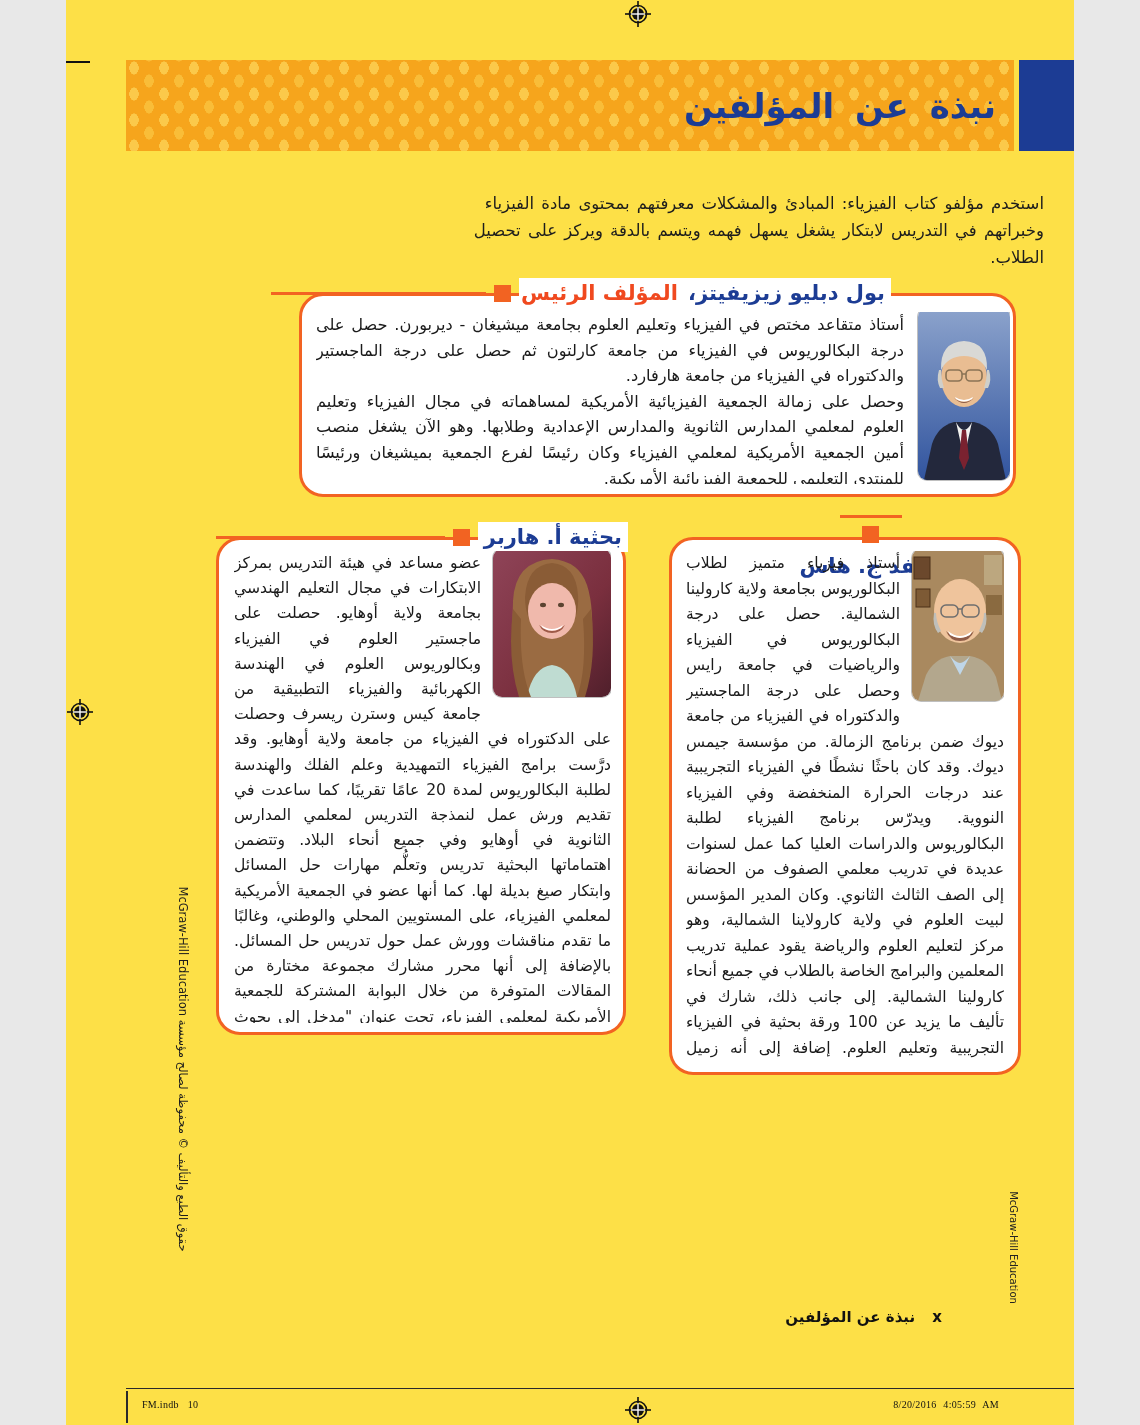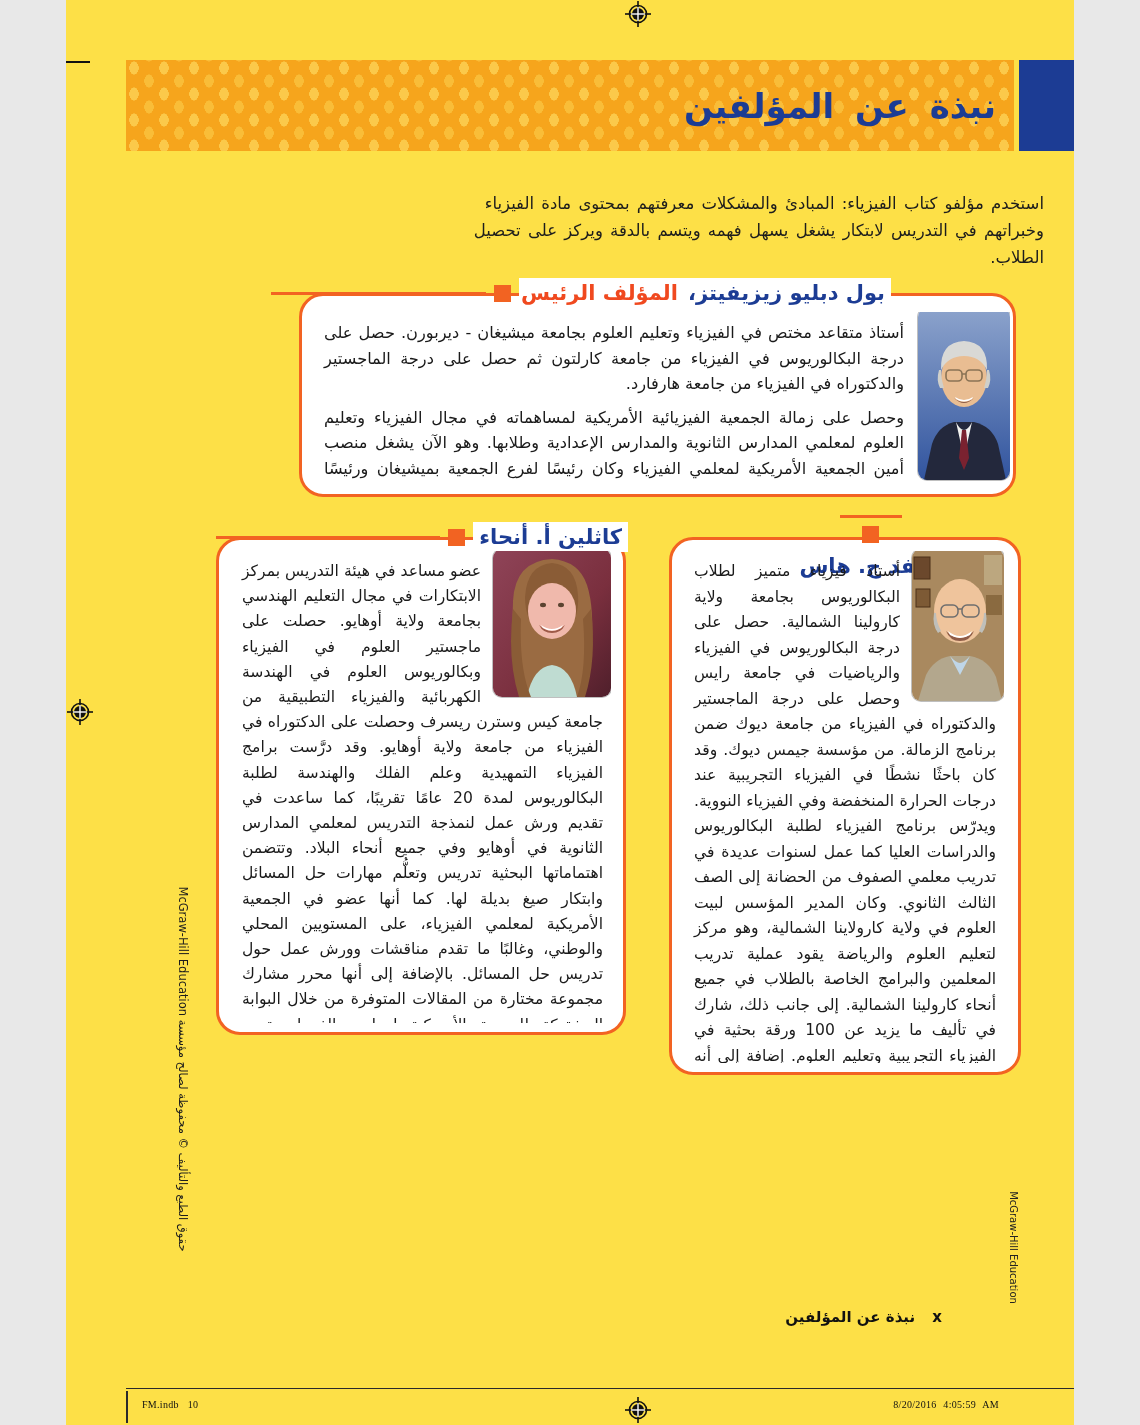"أستاذ متقاعد مختص في الفيزياء" .abody p { margin: 8px -> 0 }
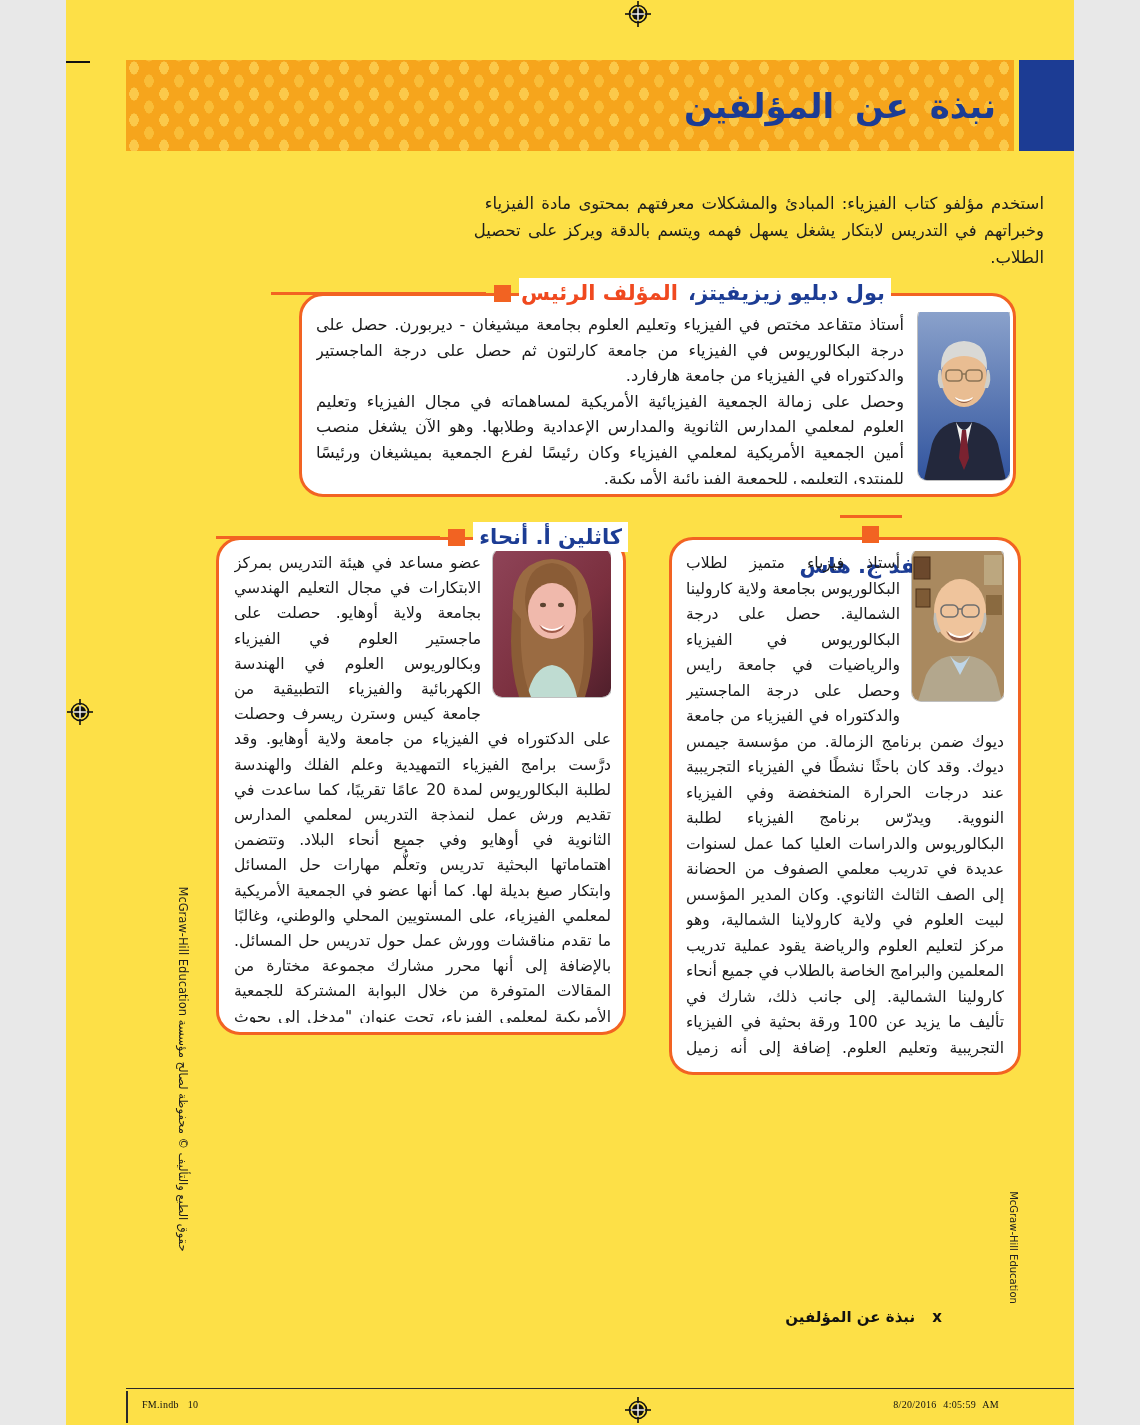"كاثلين أ. أنحاء" span.h-name { text: كاثلين أ. أنحاء -> بحثية أ. هاربر }
